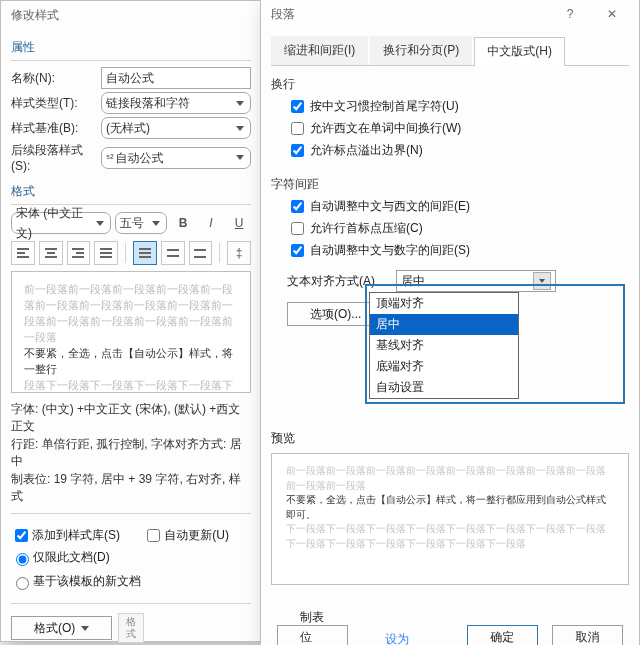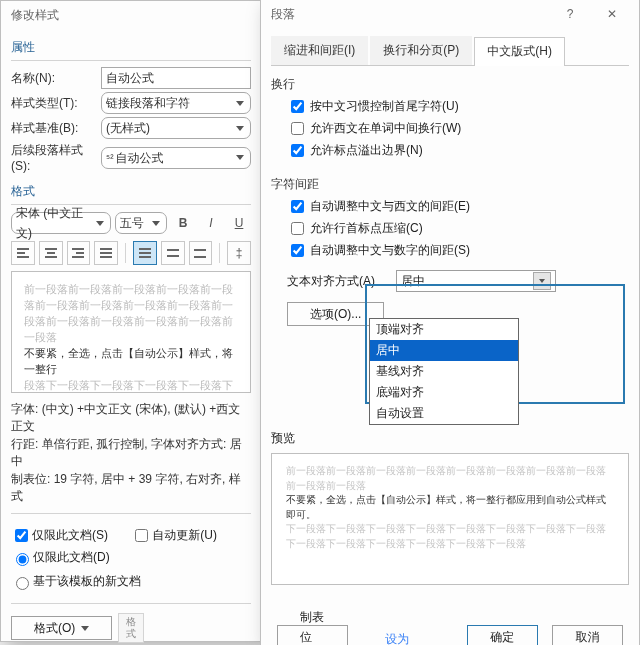"顶端对齐" div.dropdown-list { top: 290px -> 264px }
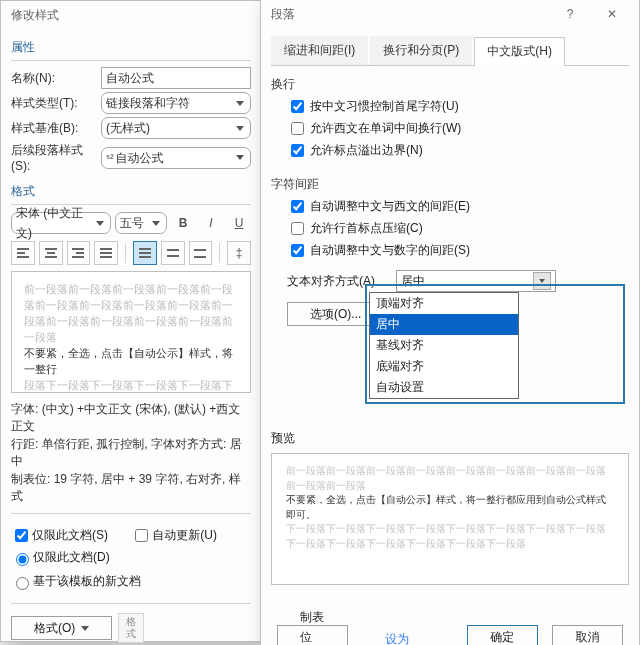"仅限此文档(S)" span { text: 仅限此文档 -> 添加到样式库 }
